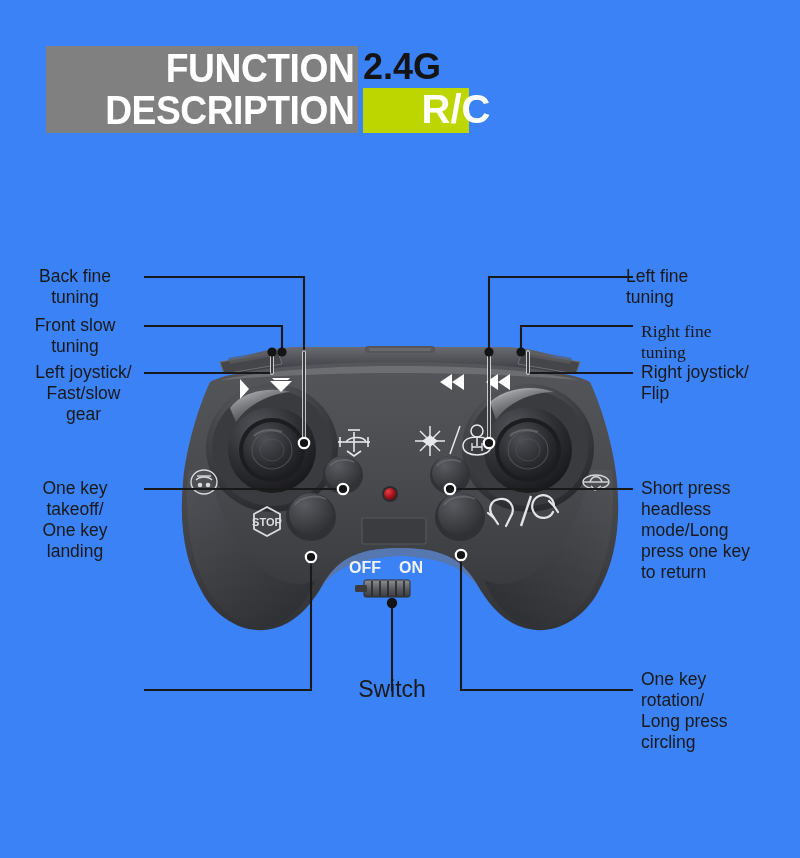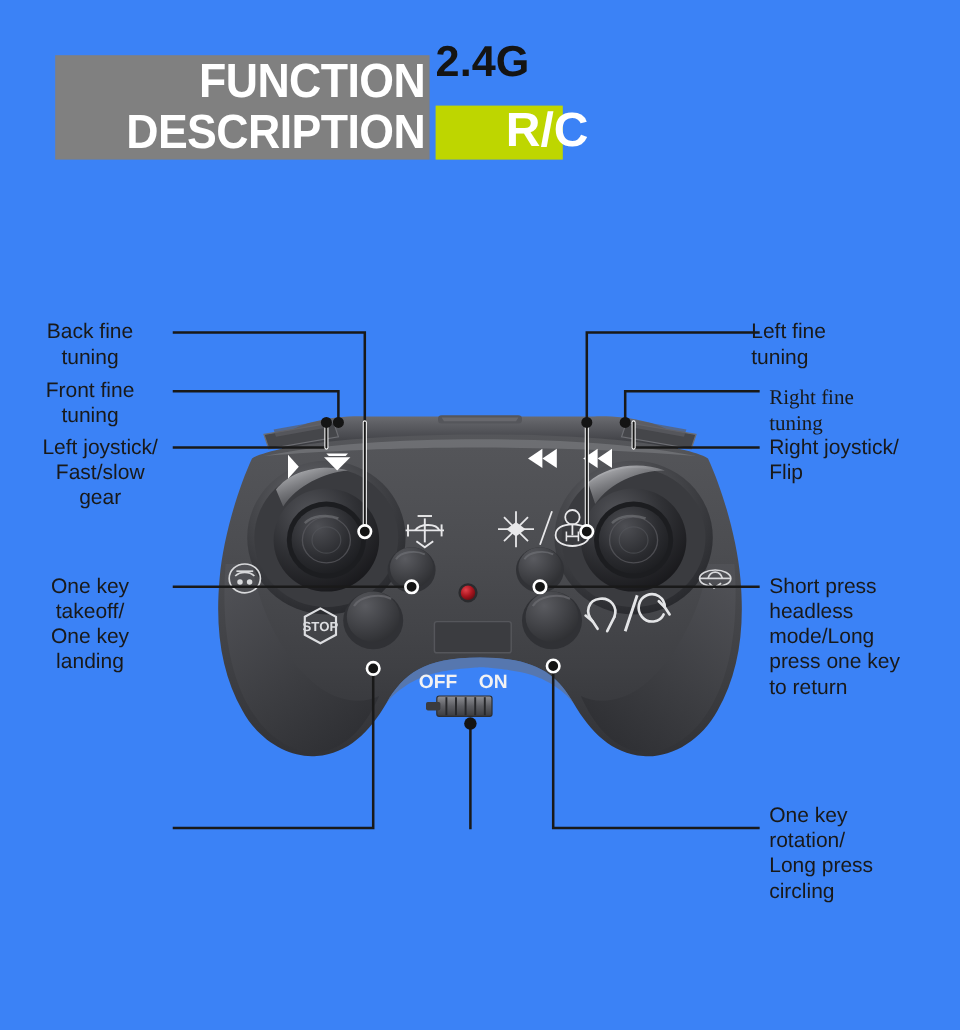"2.4G" #header-24g { top: 32px -> 48px }
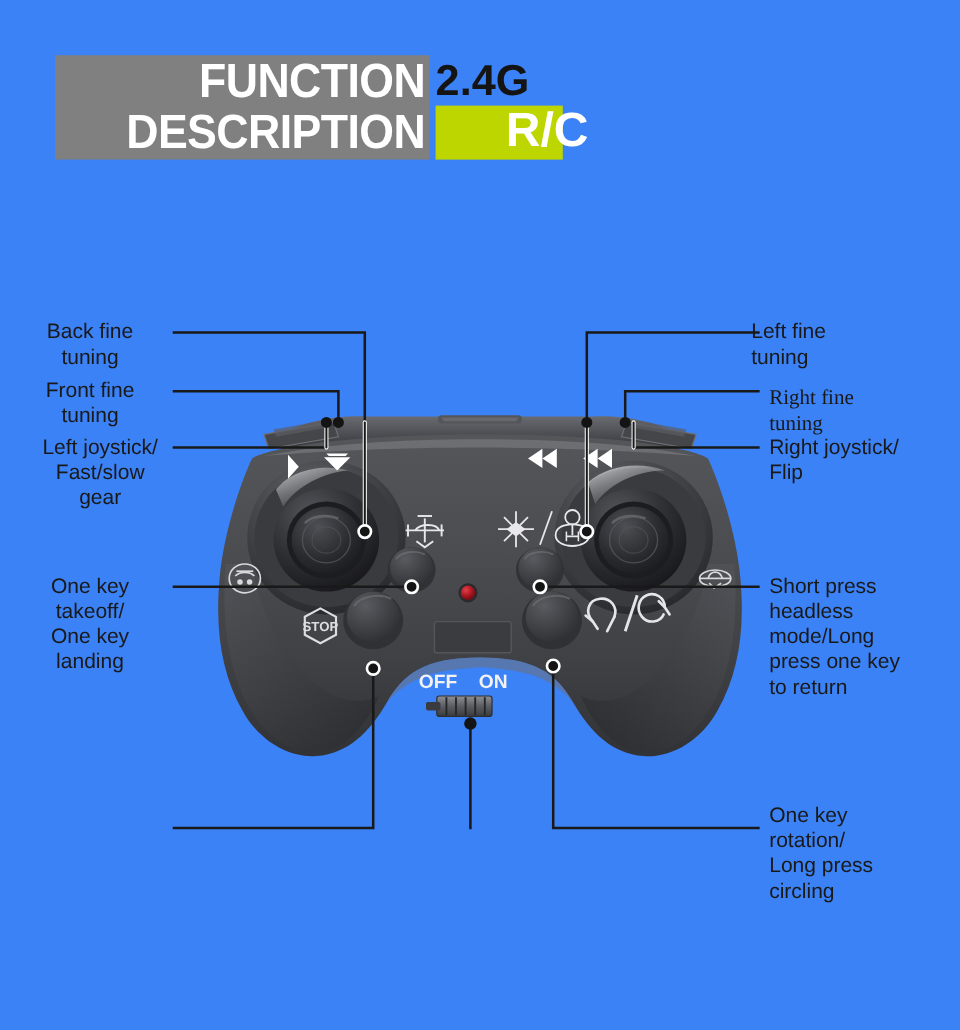"Front fine" div.callout { text: fine -> slow }
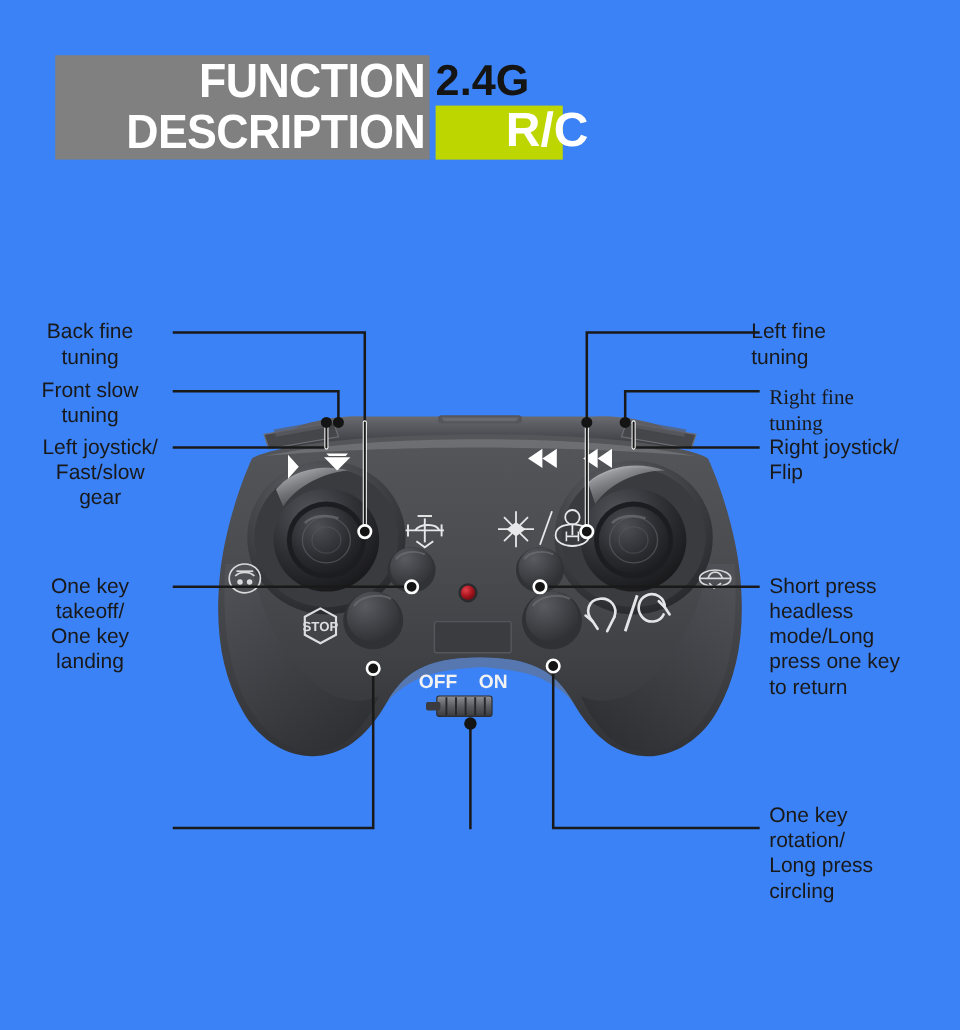"Switch" div.callout { html: none -> <div>Switch</div> }
